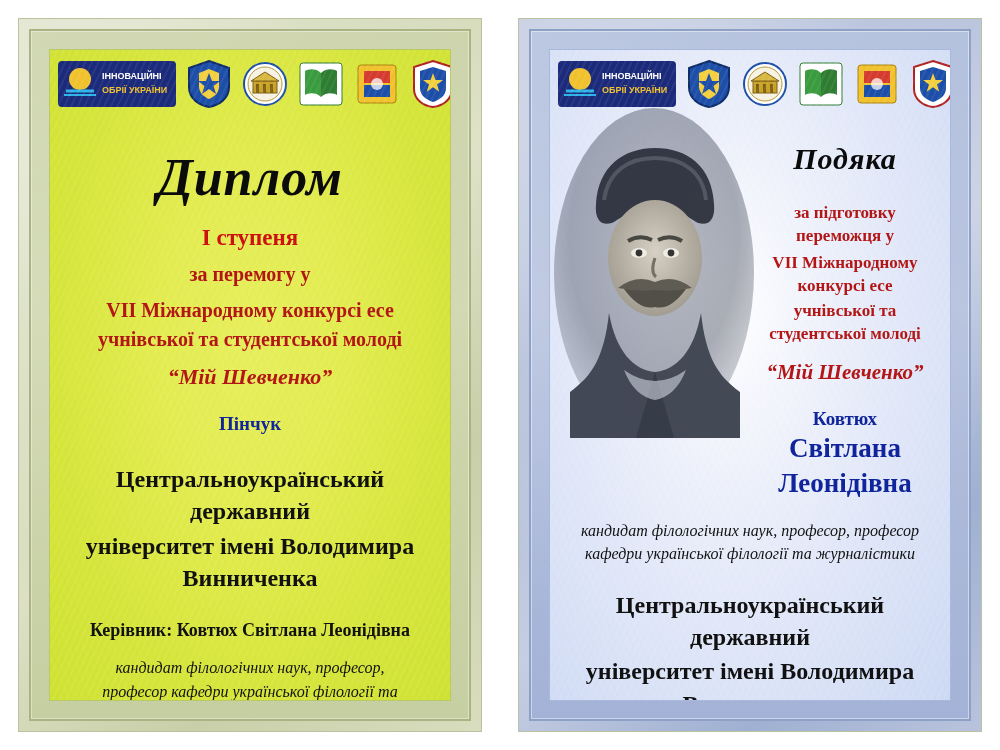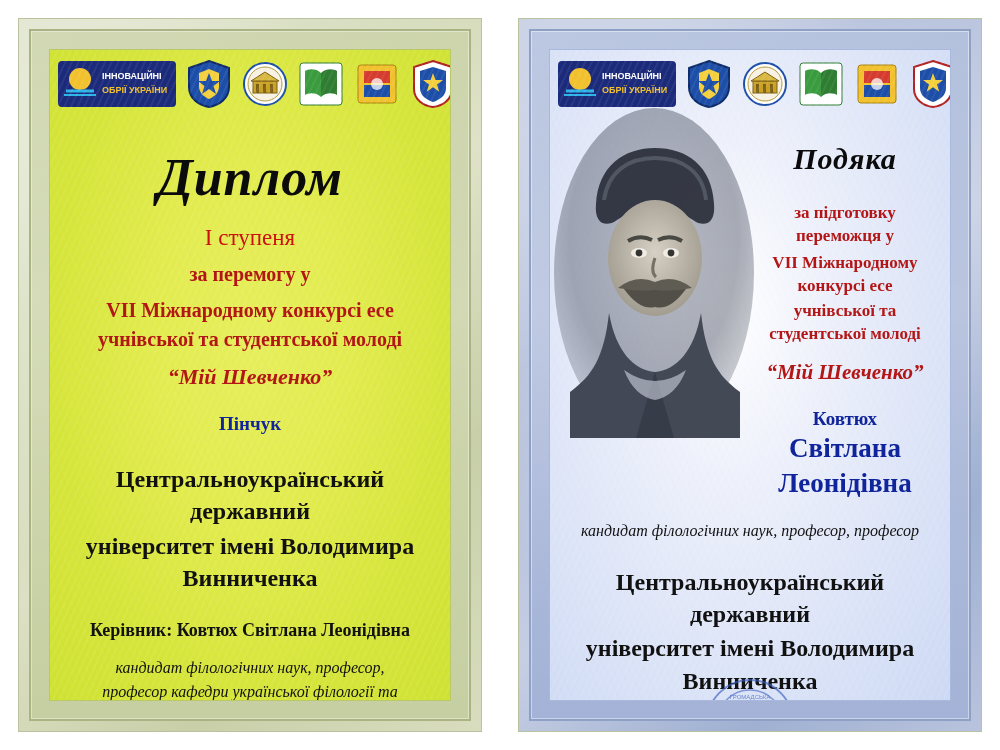"I ступеня" .degree { font-weight: normal -> bold }
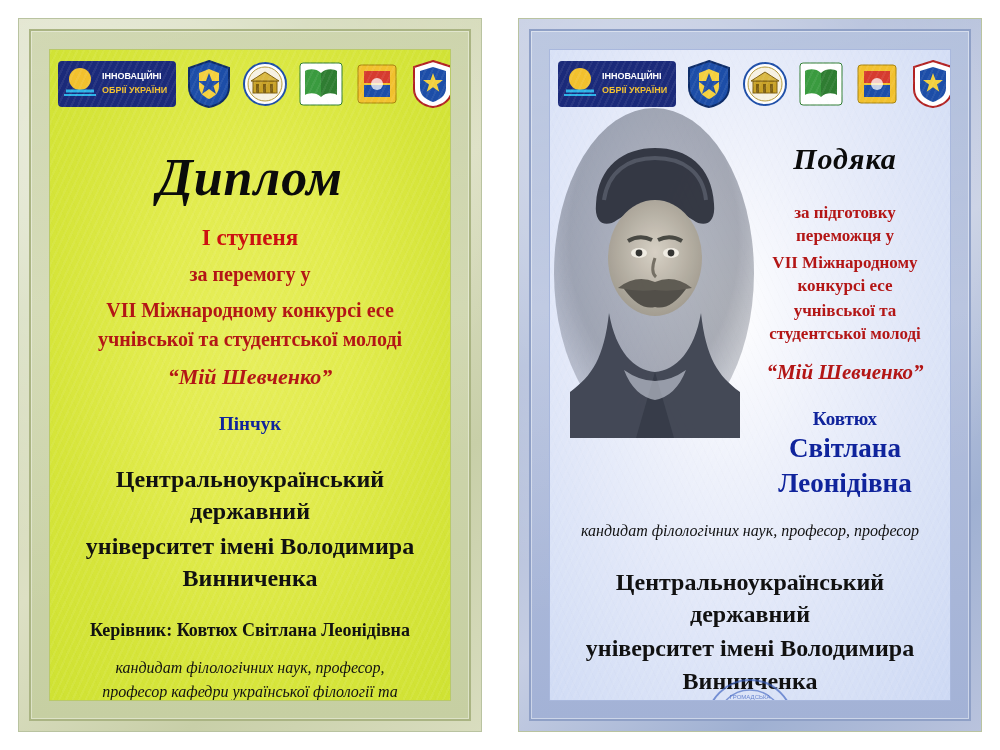"кафедри української філології та" div.role-it { html: none -> <div>кафедри української філології та журналістики</div> }
